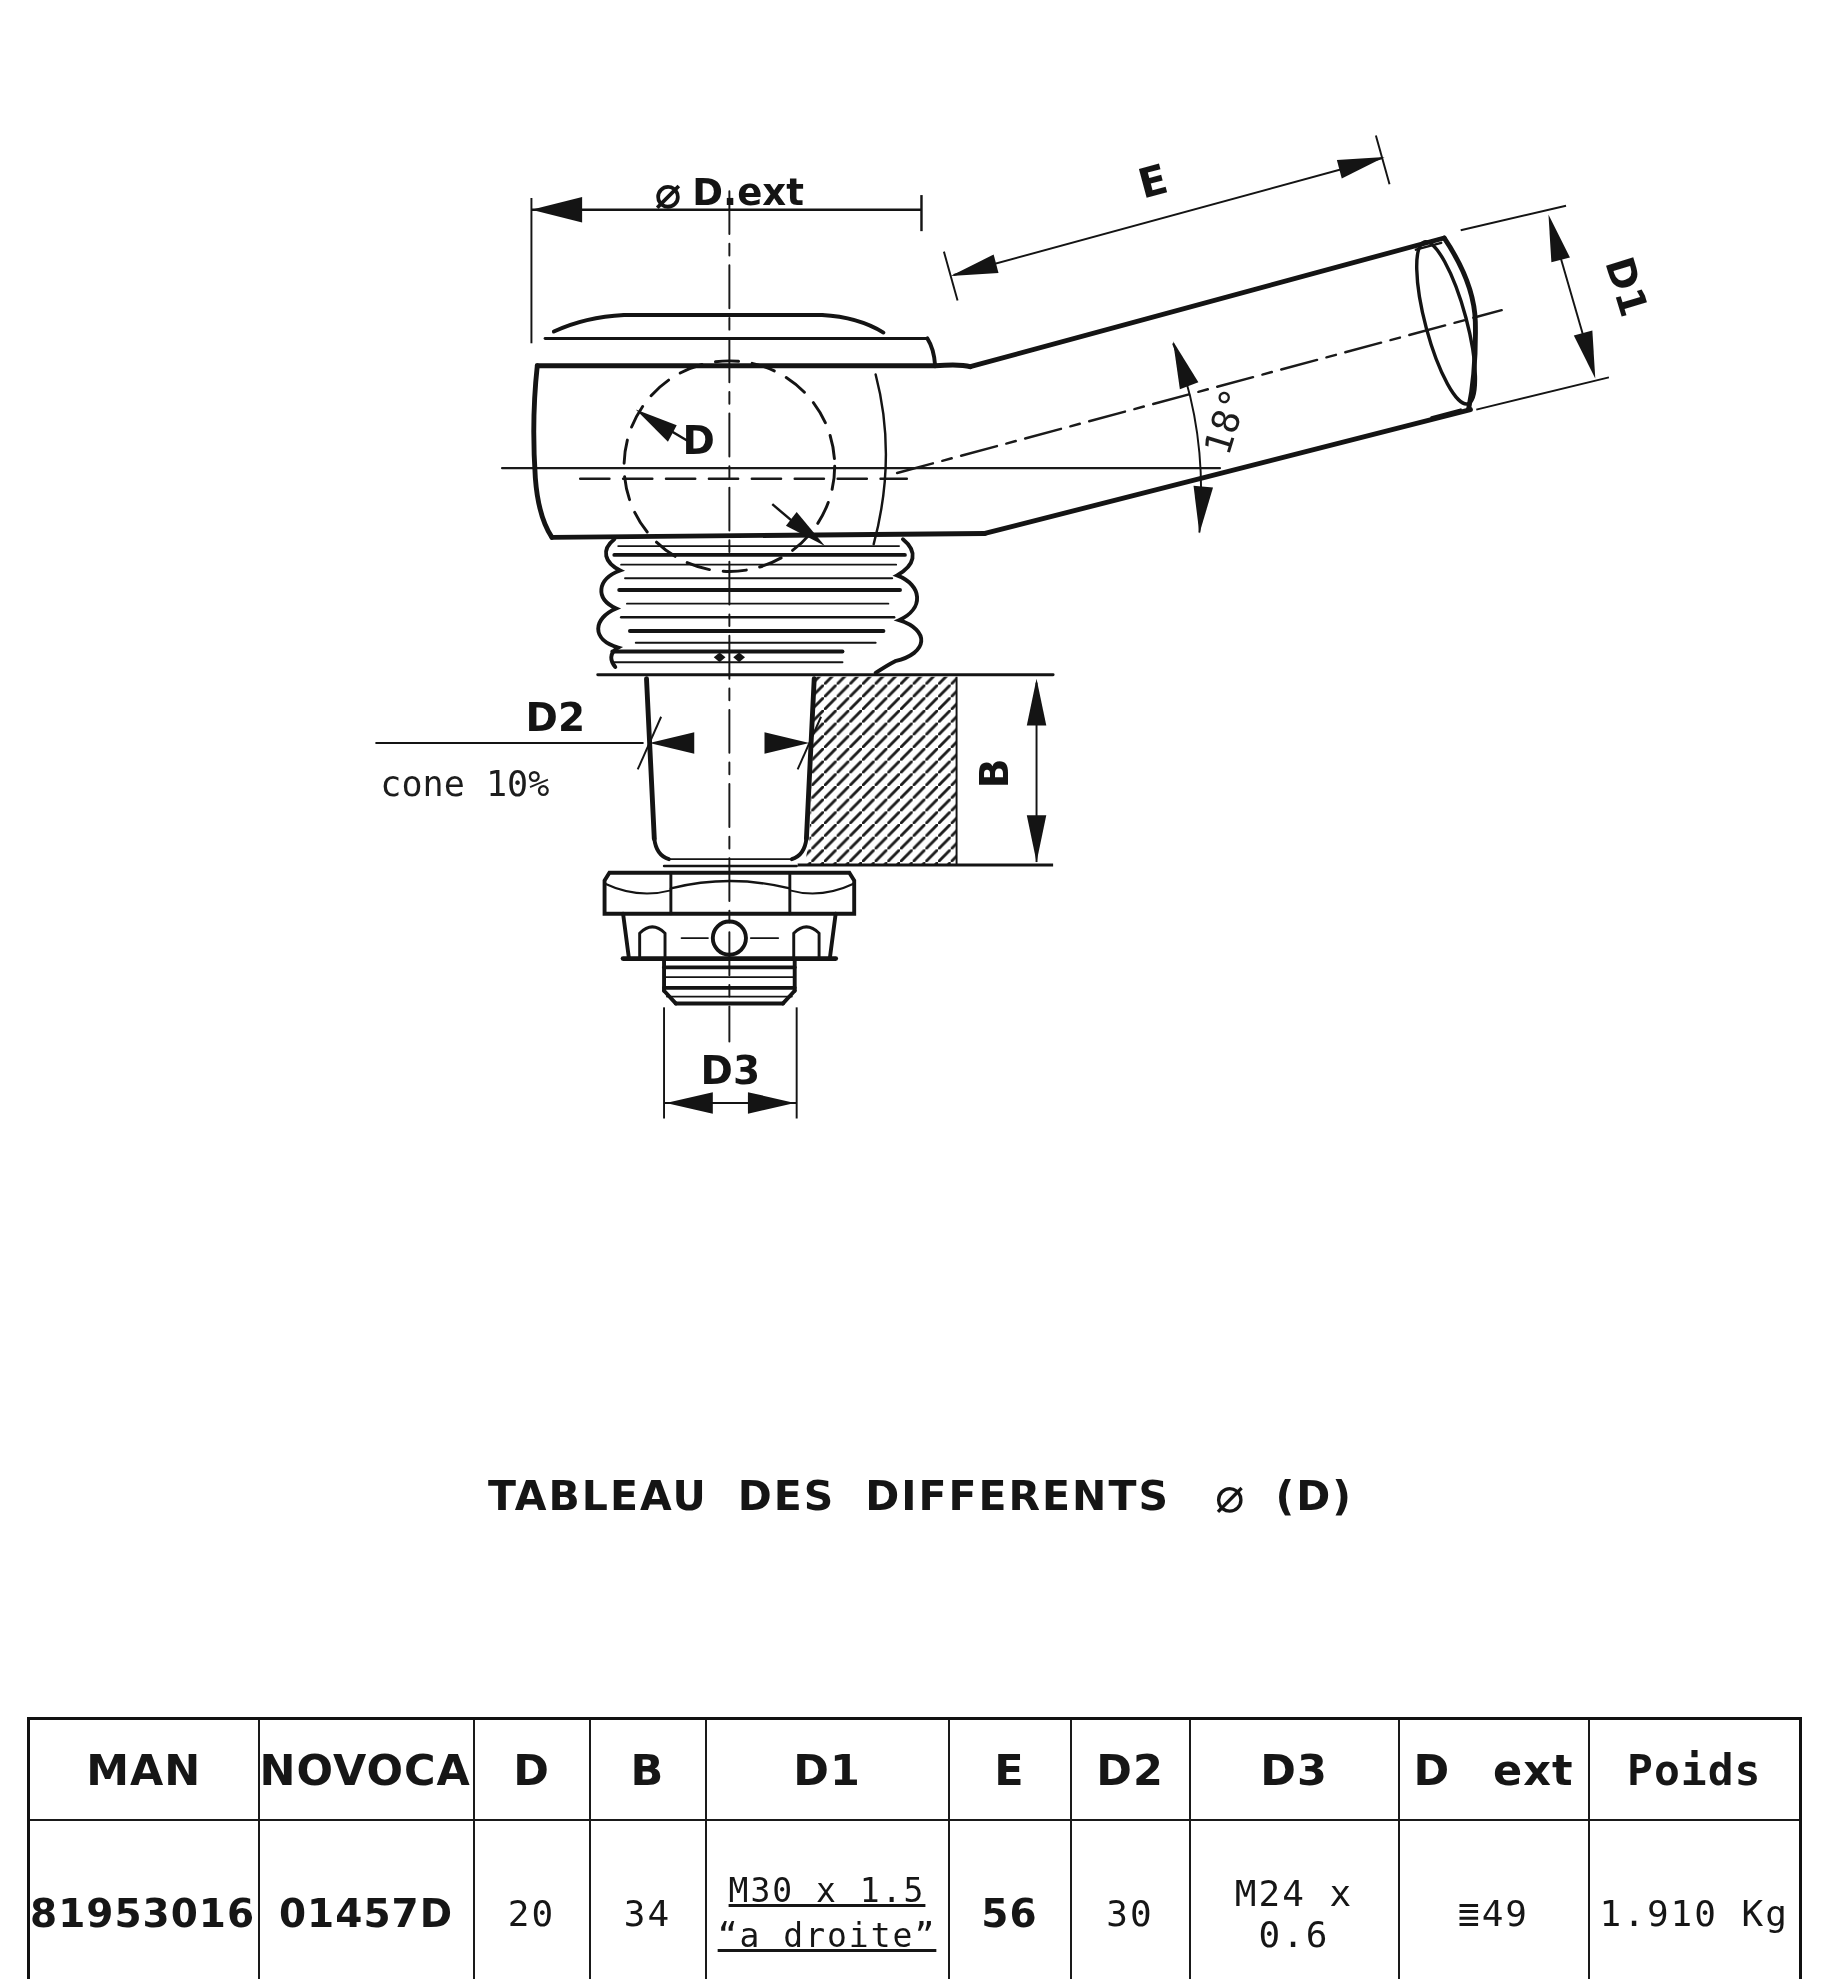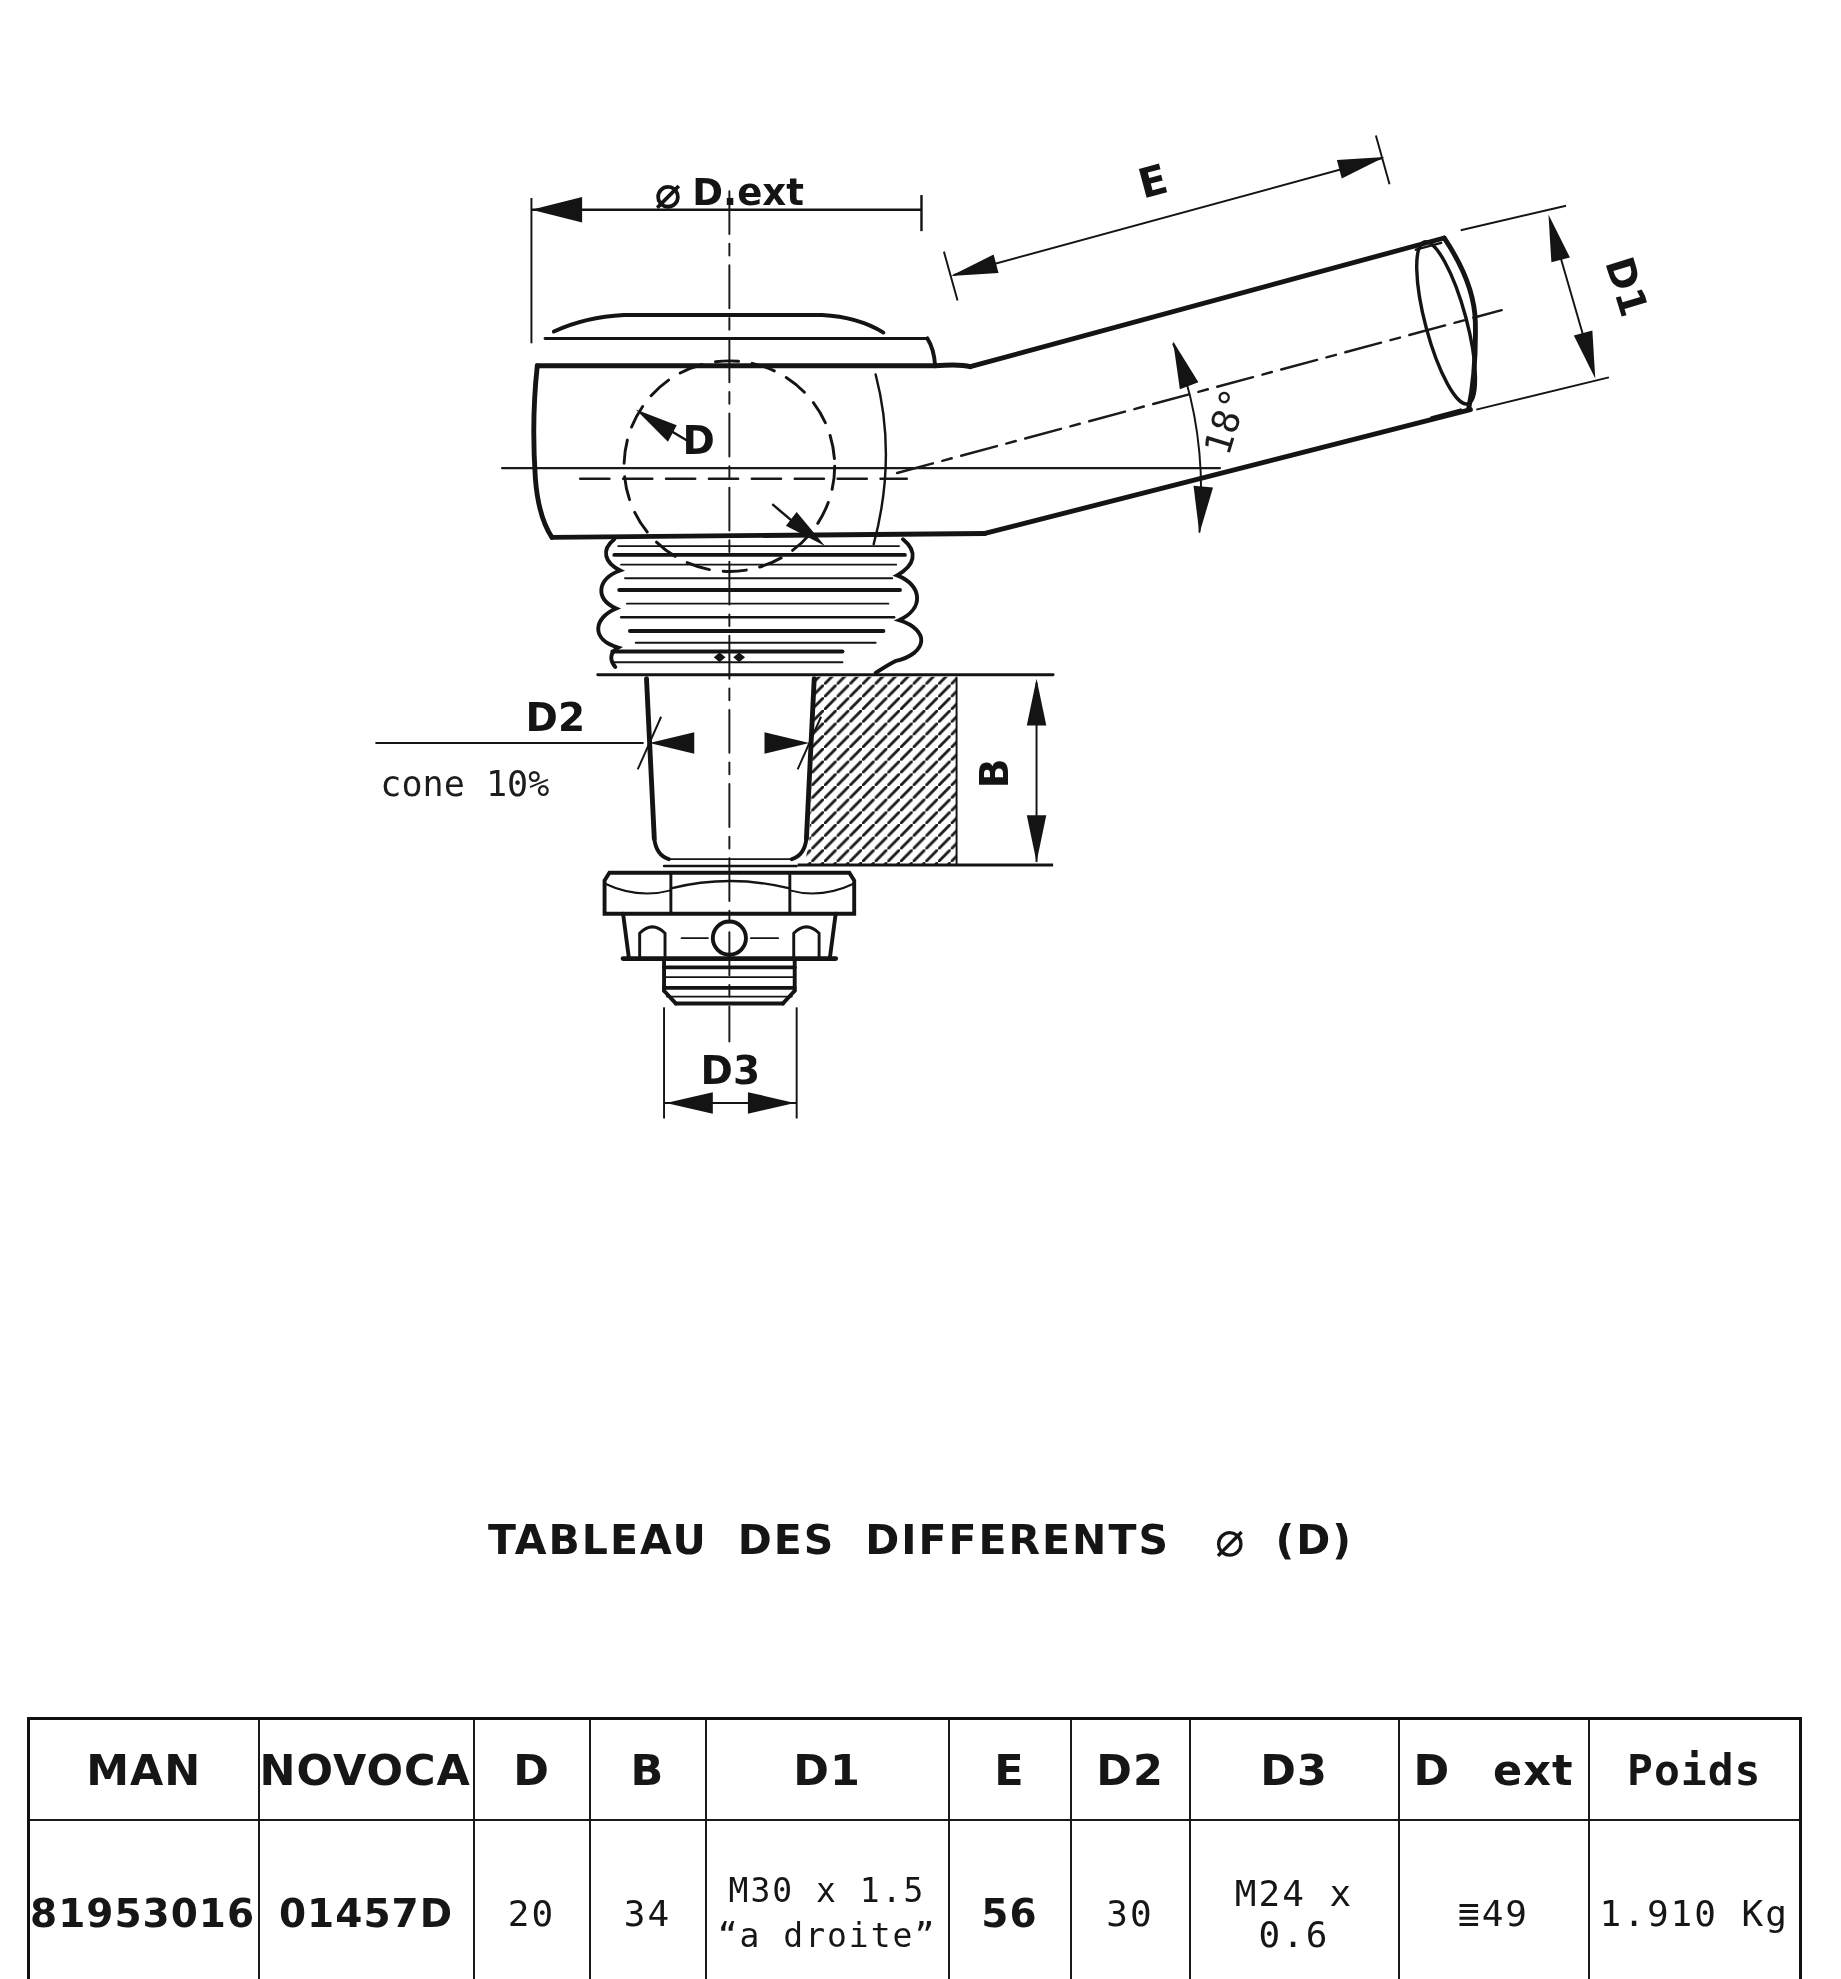"TABLEAU DES DIFFERENTS" .title-row { margin-top: 44px -> none }
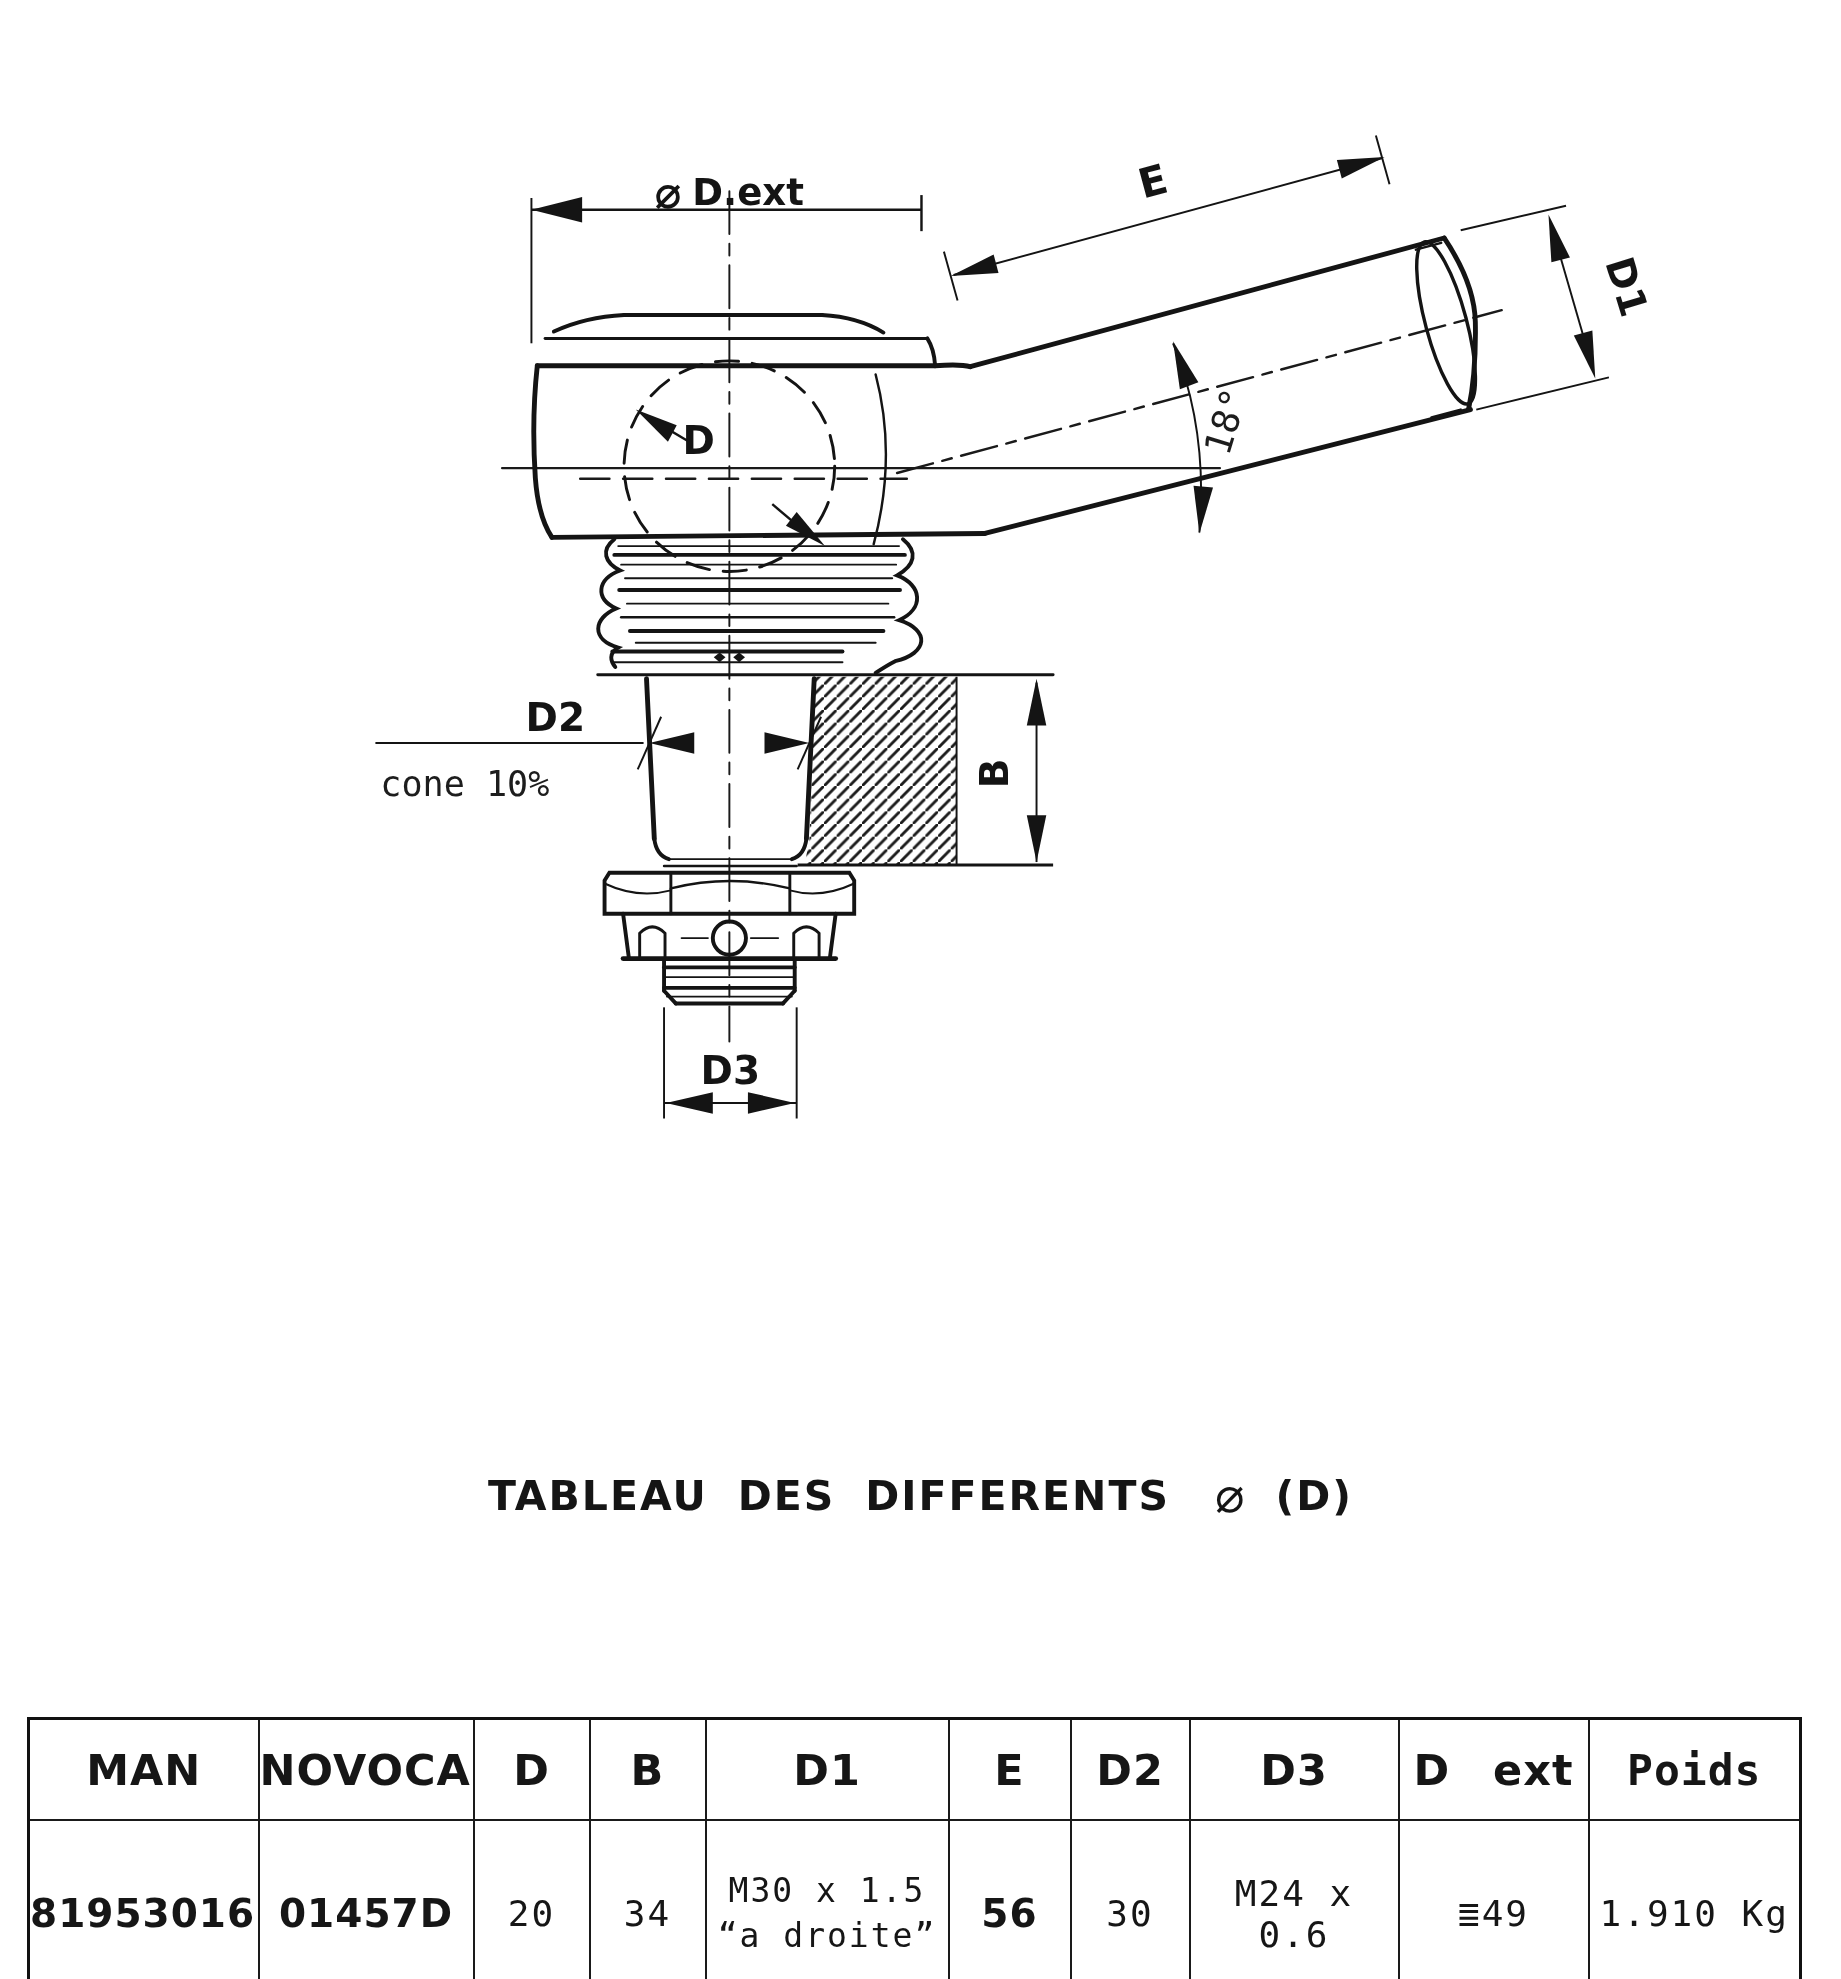"M30 x 1.5" .d1-cell div { text-decoration: none -> underline }
